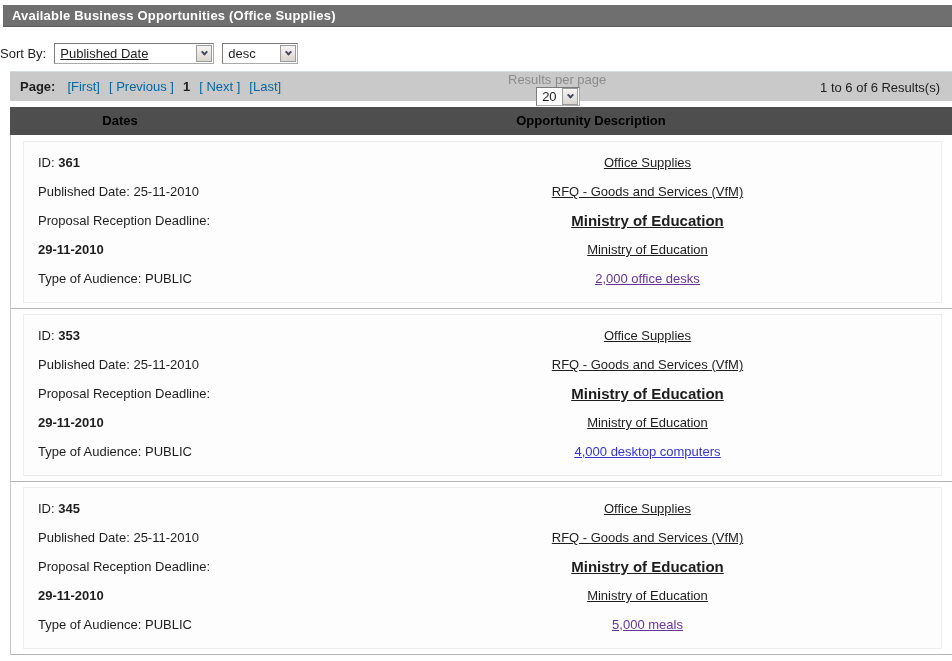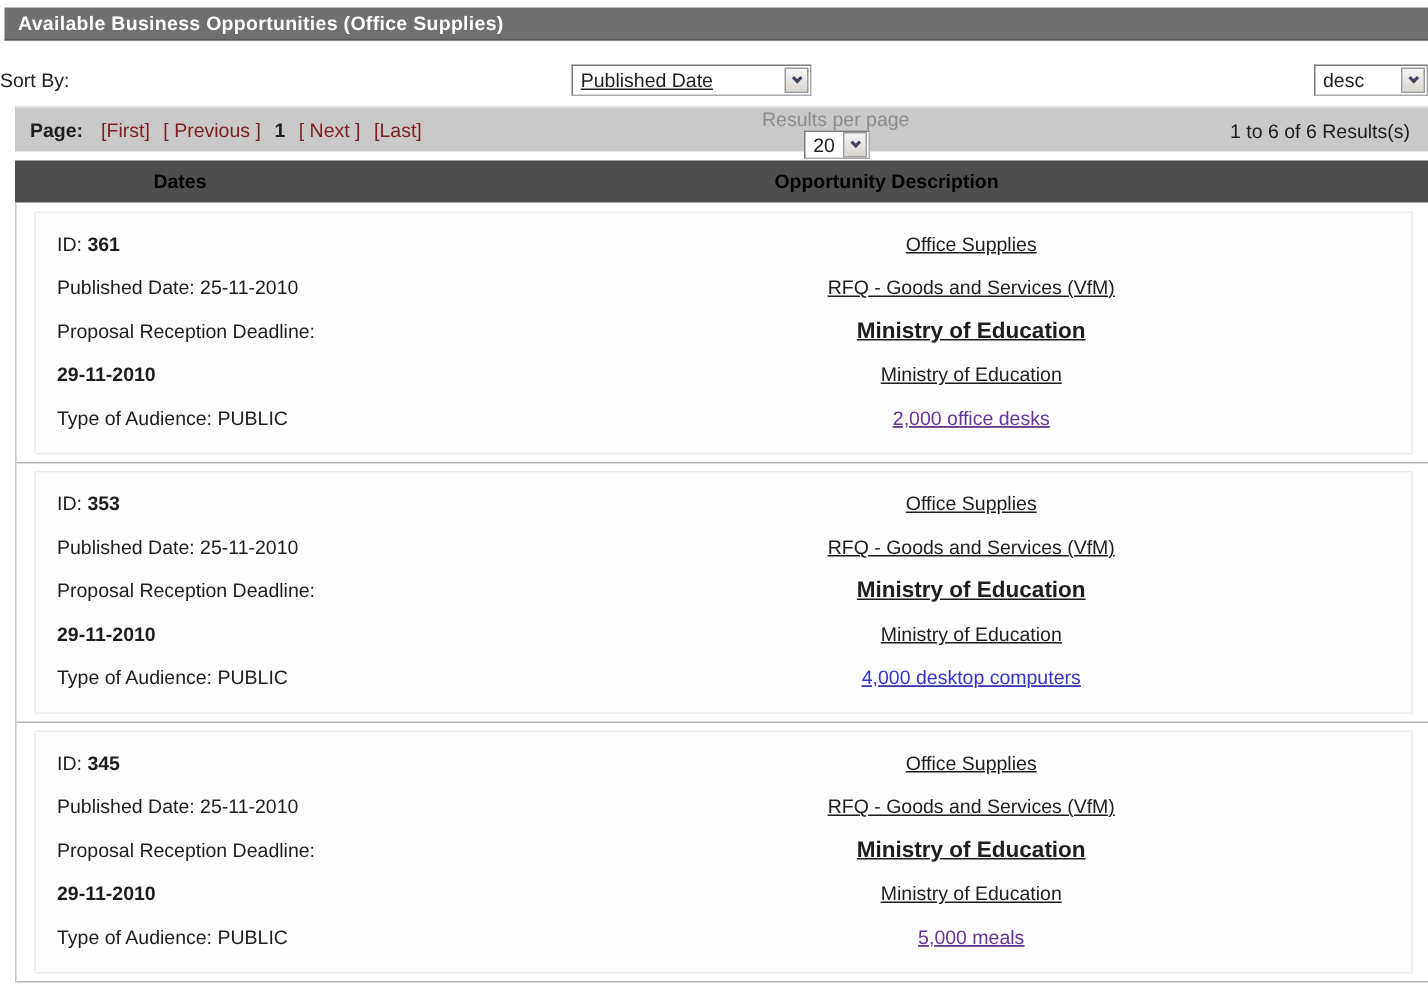"Sort By:" .sort-row { justify-content: space-between -> flex-start }
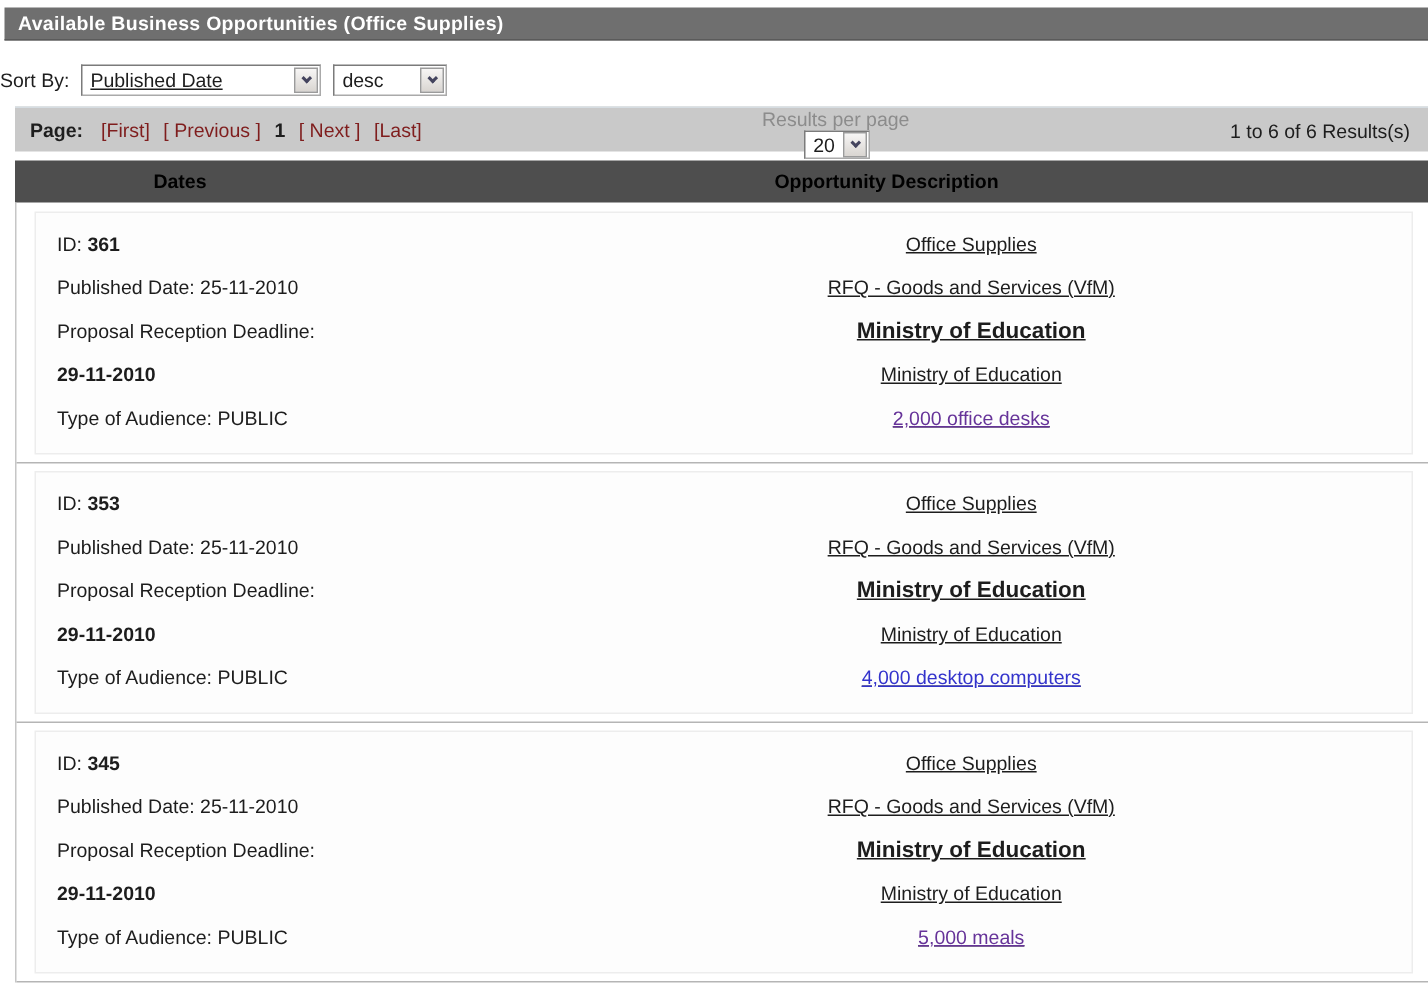"[First]" .pag-link { color: #7f1d1d -> #0369a1 }
